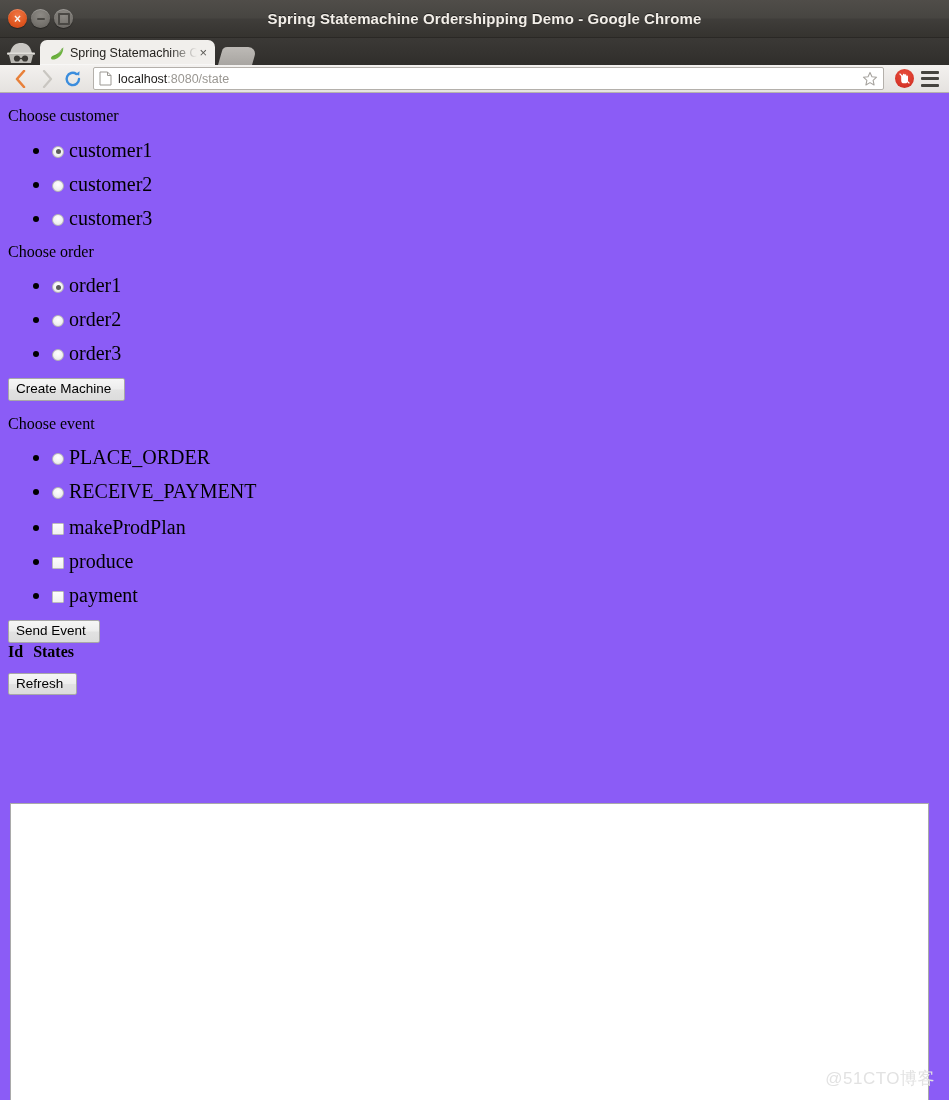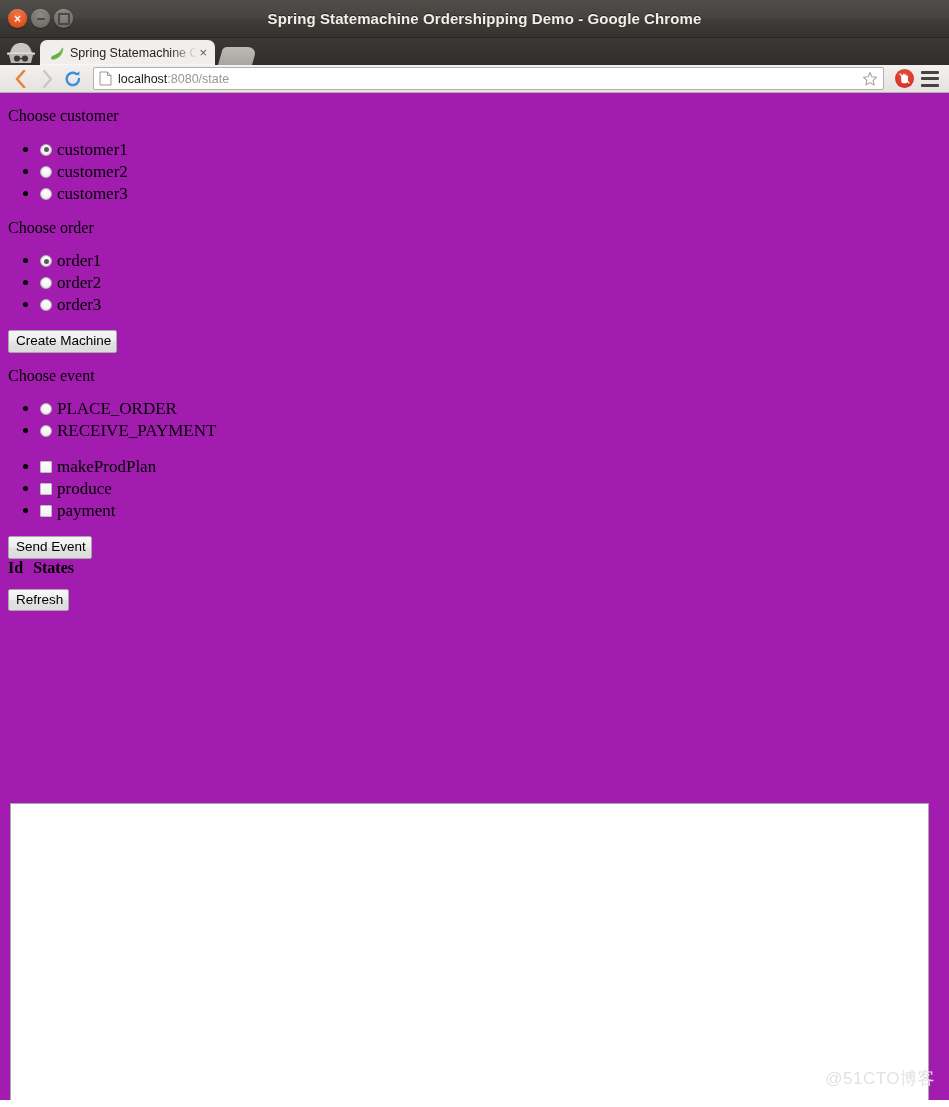"Choose customer" .page { background: #a21caf -> #8b5cf6 }
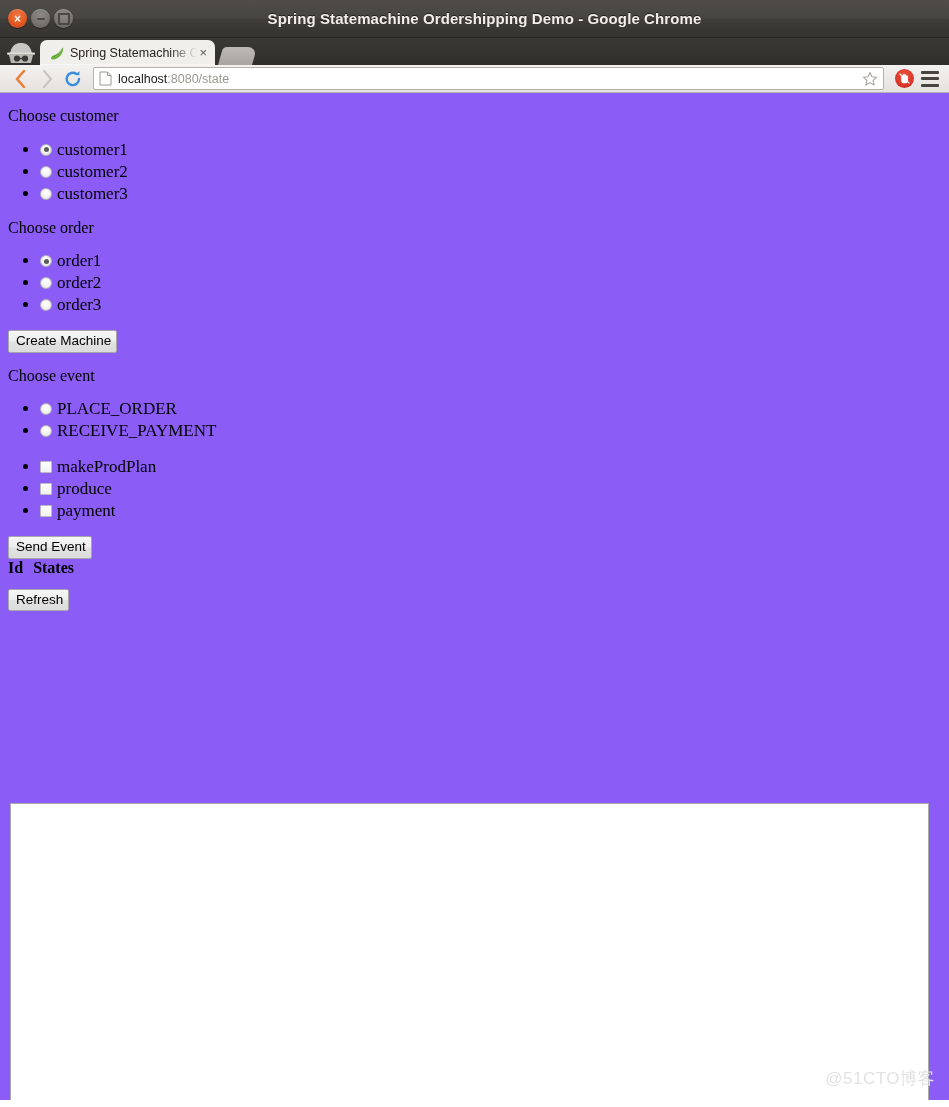"customer1" ul.opts li { font-size: 17px -> 20px; margin: 0 -> 12px }
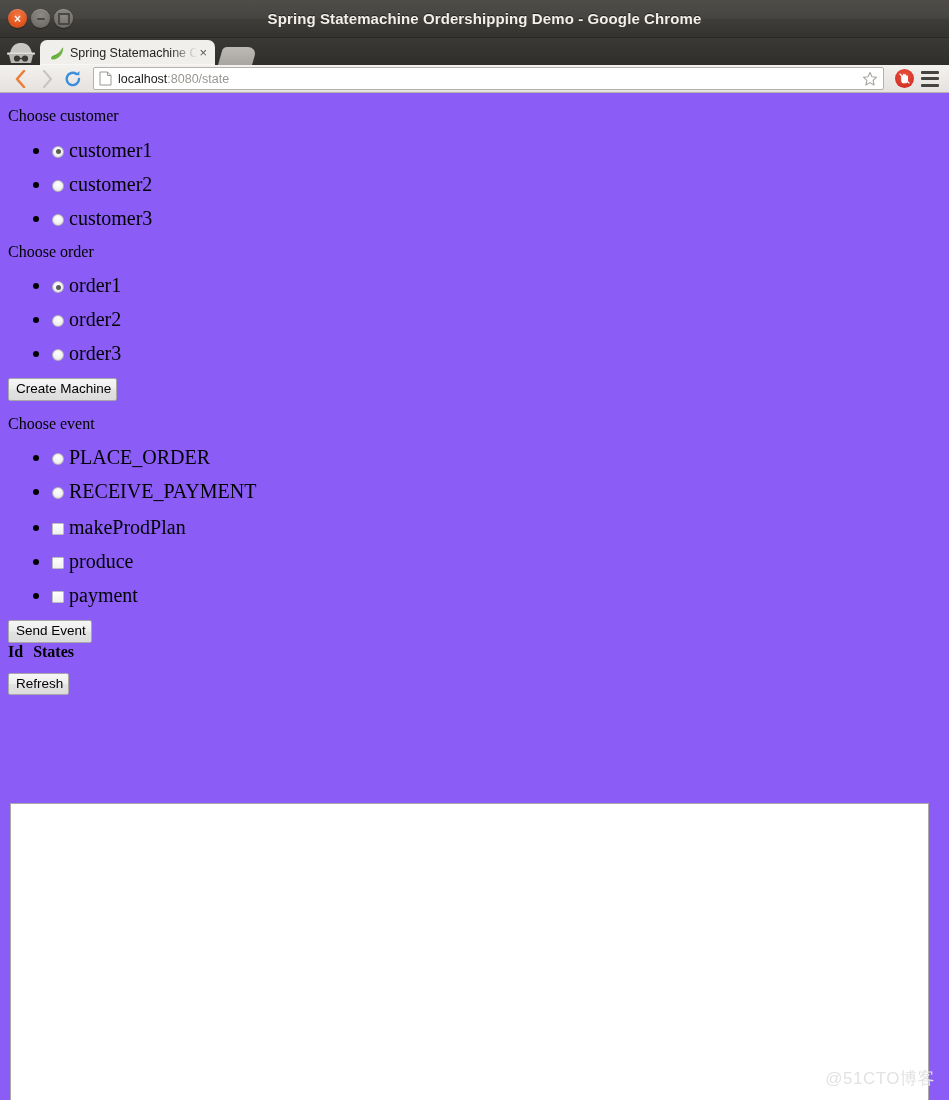"Create Machine" button.htmlbtn { padding: 2px 5px 3px 7px -> 2px 13px 3px 7px }
